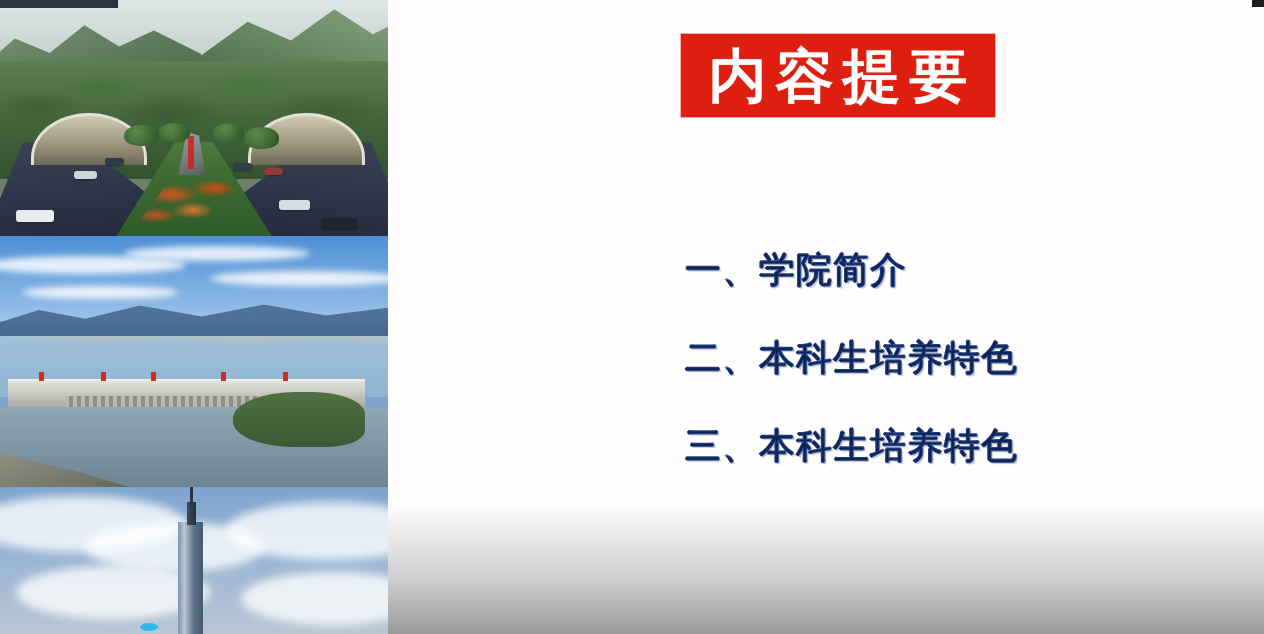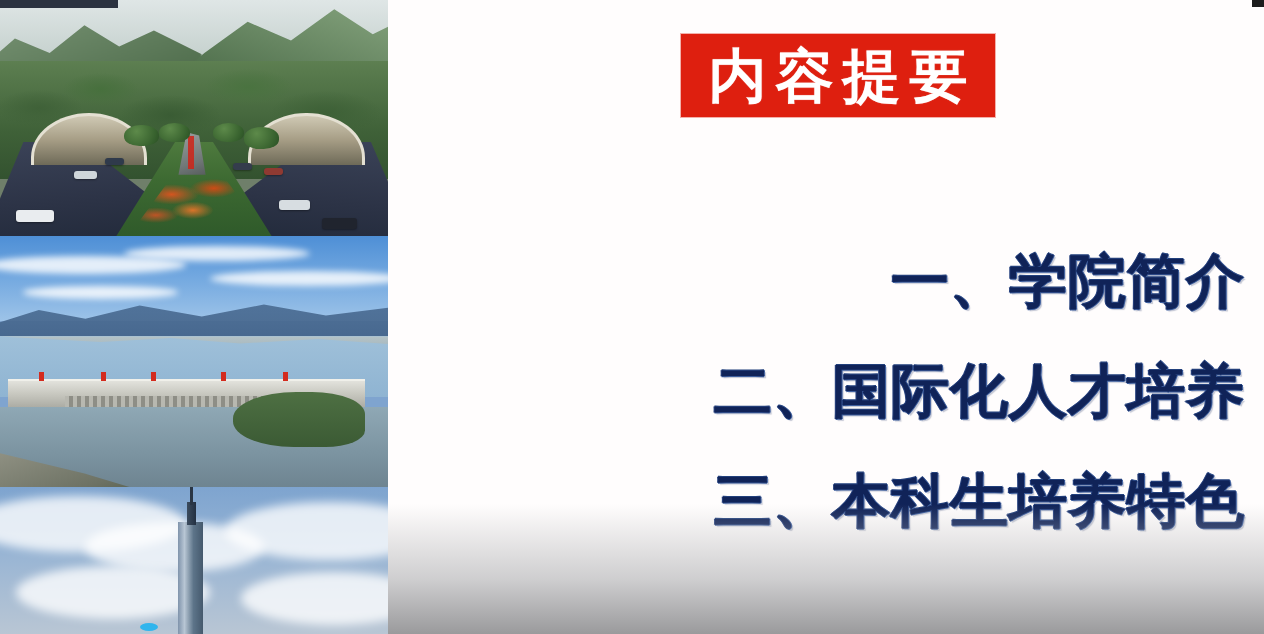"一、学院简介" .agenda-item { font-size: 58px -> 36px; font-weight: 700 -> 400; text-align: right -> none }
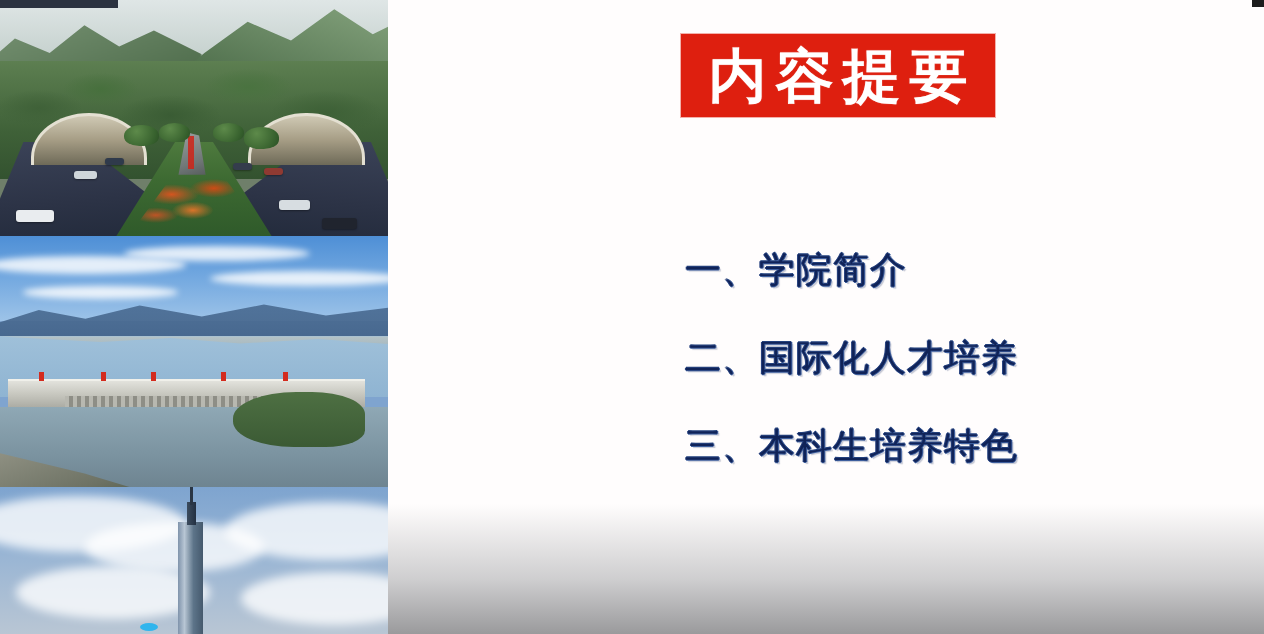"二、国际化人才培养" span.agenda-item { text: 国际化人才培养 -> 本科生培养特色 }
